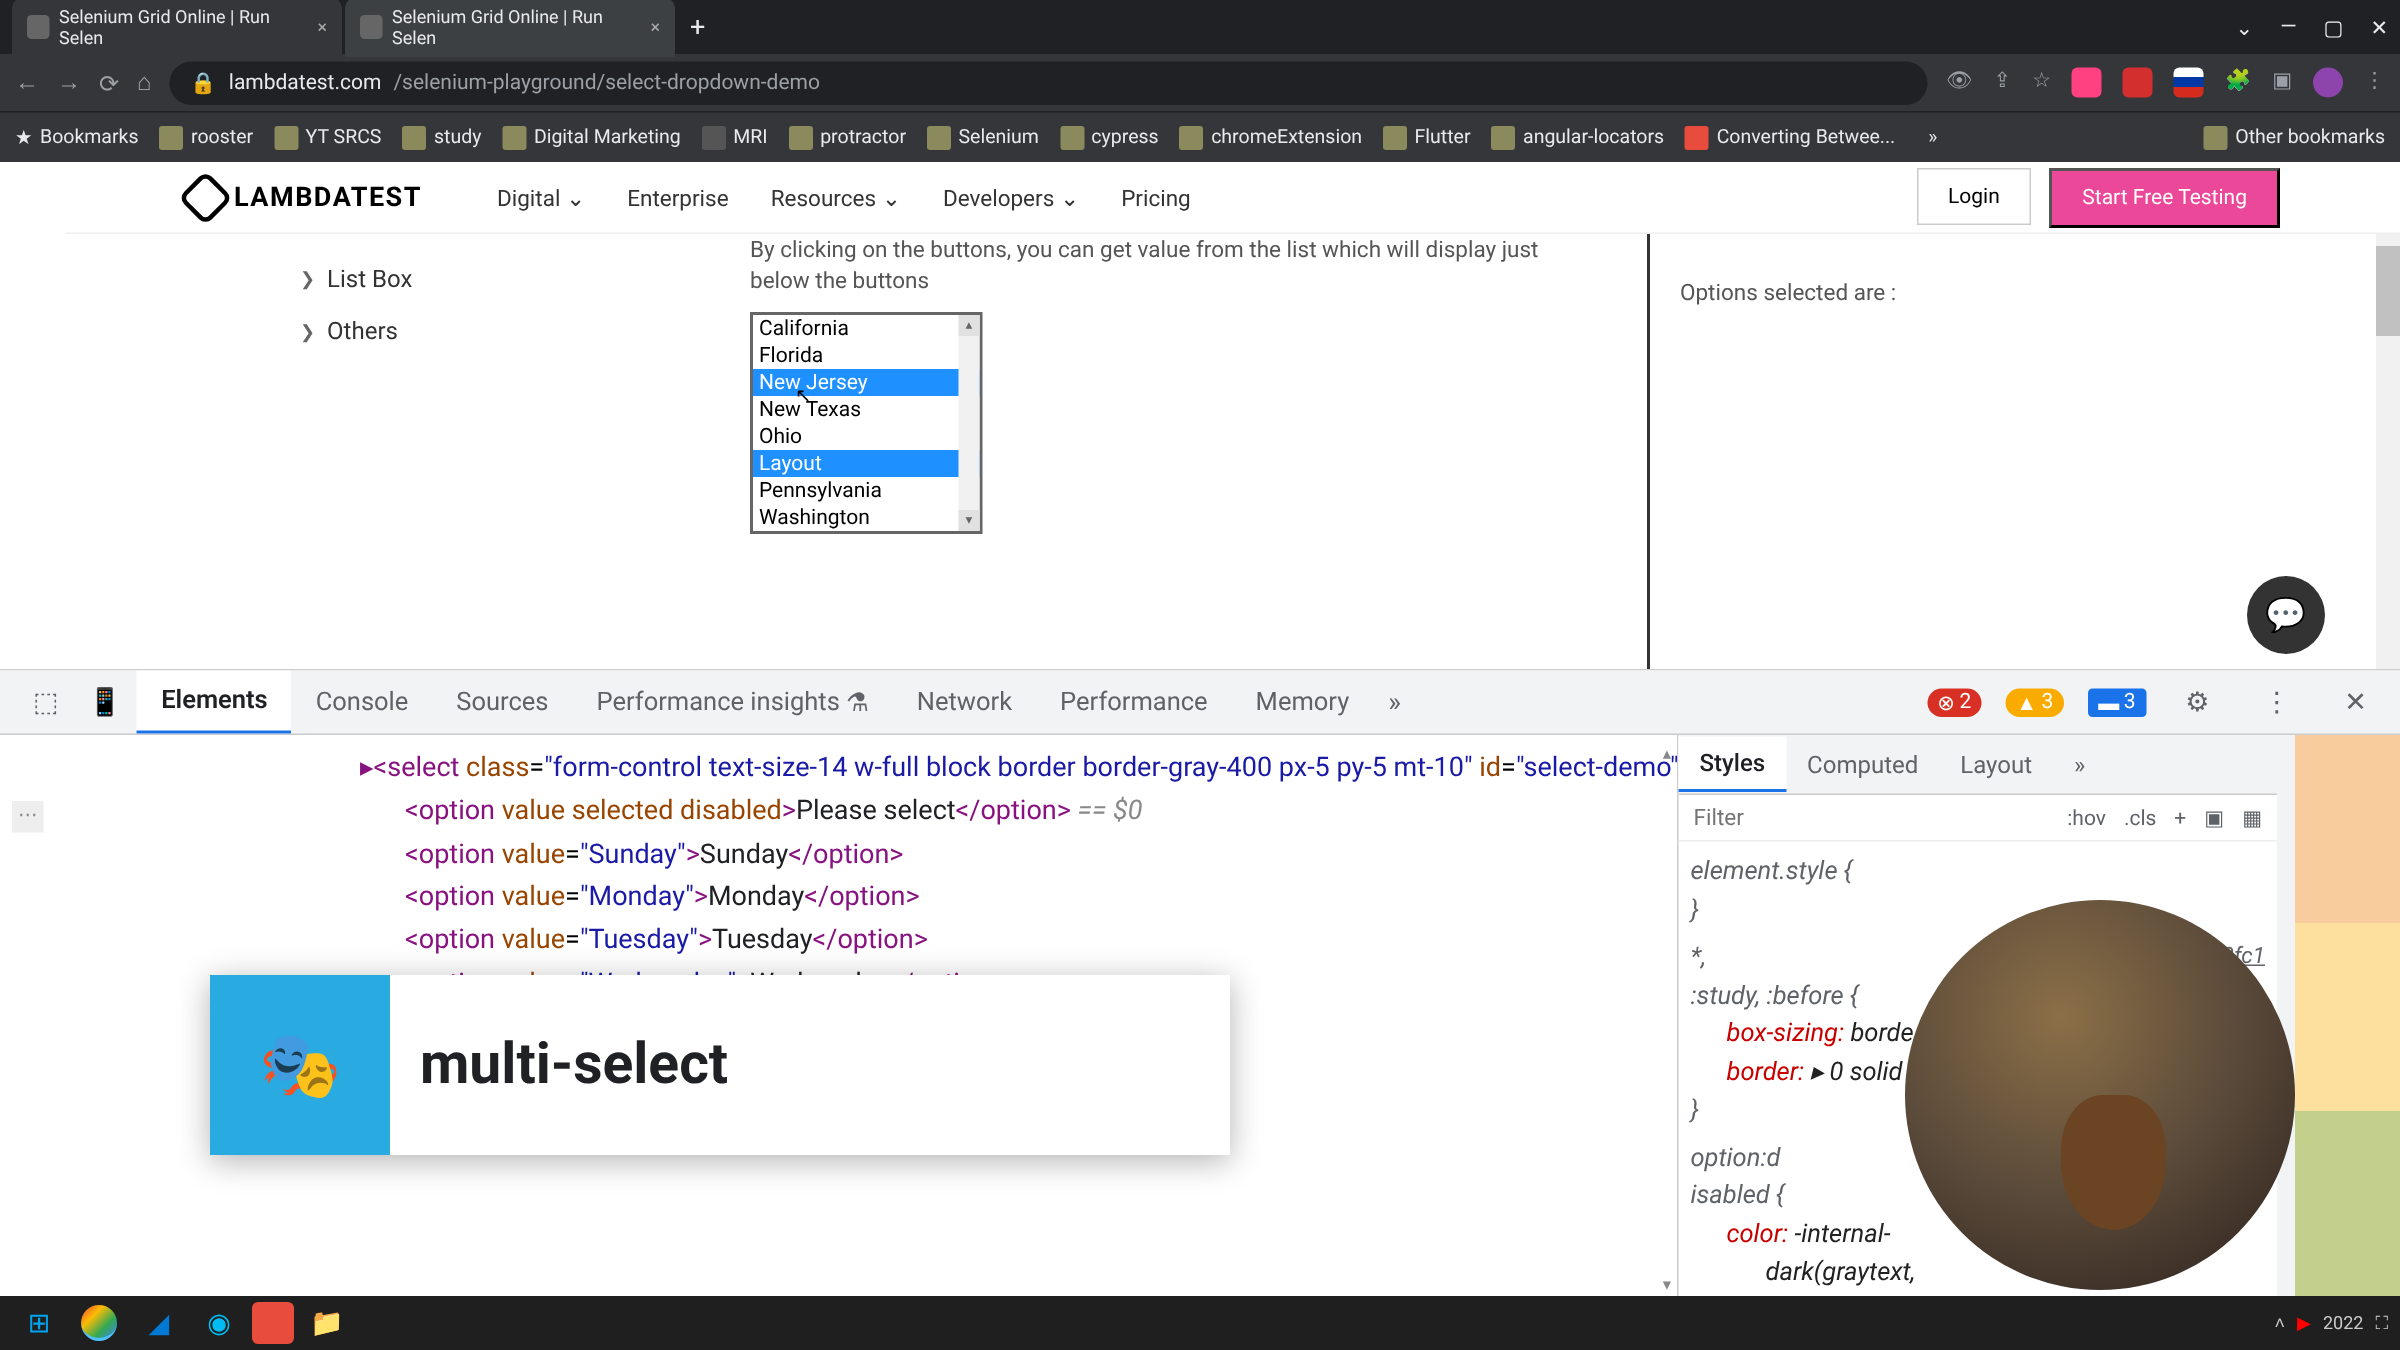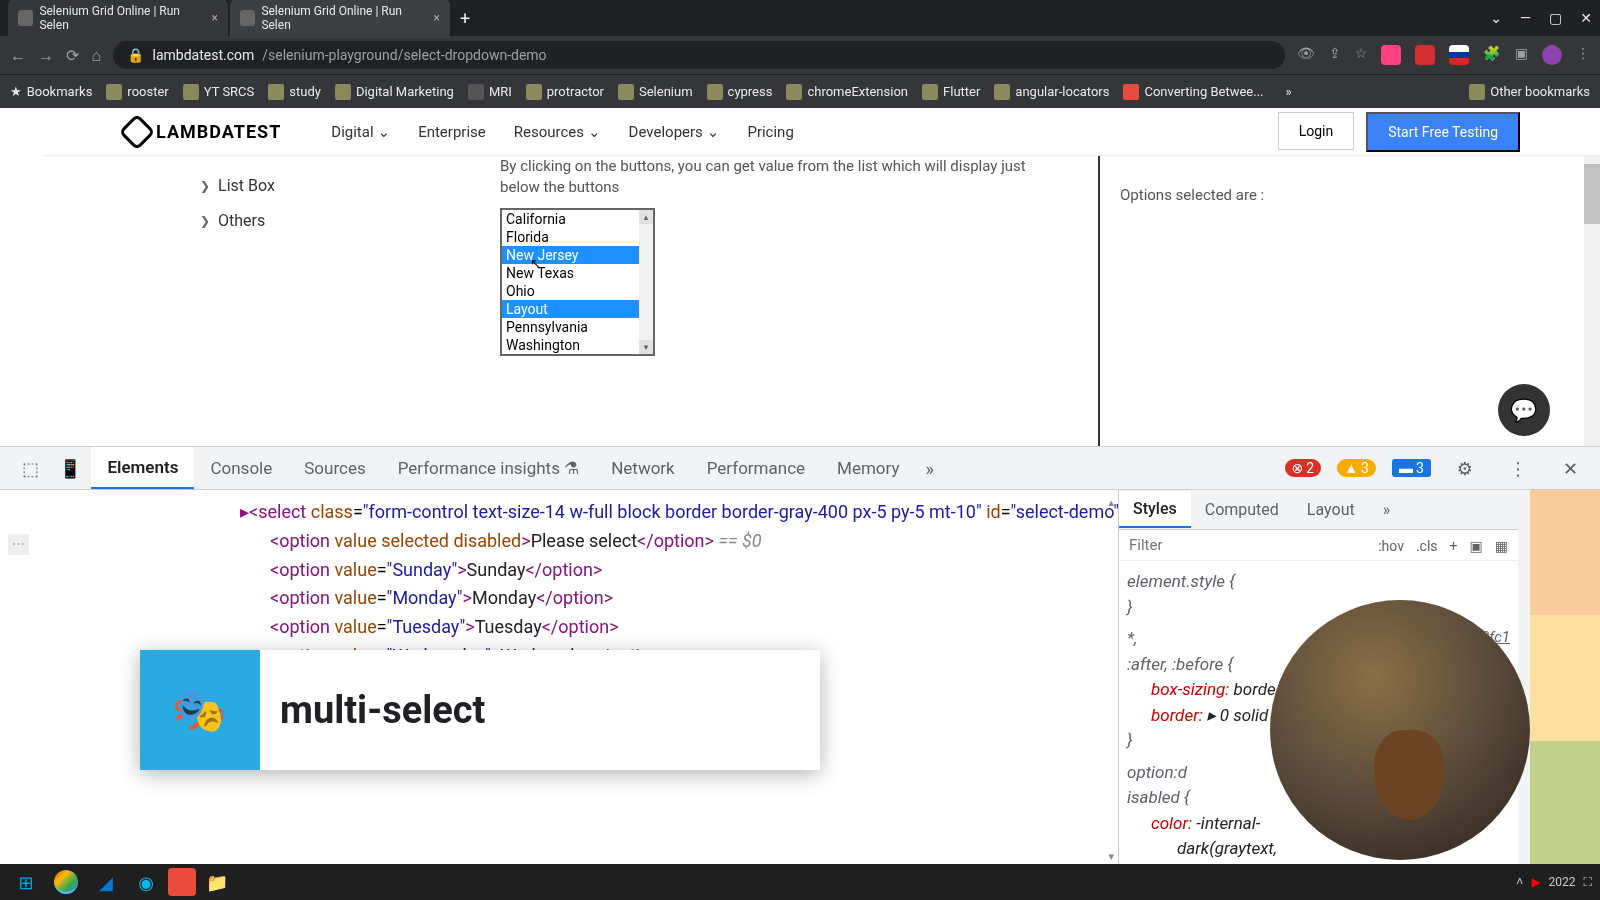"Start Free Testing" .start-btn { background: #3b82f6 -> #ec4899 }
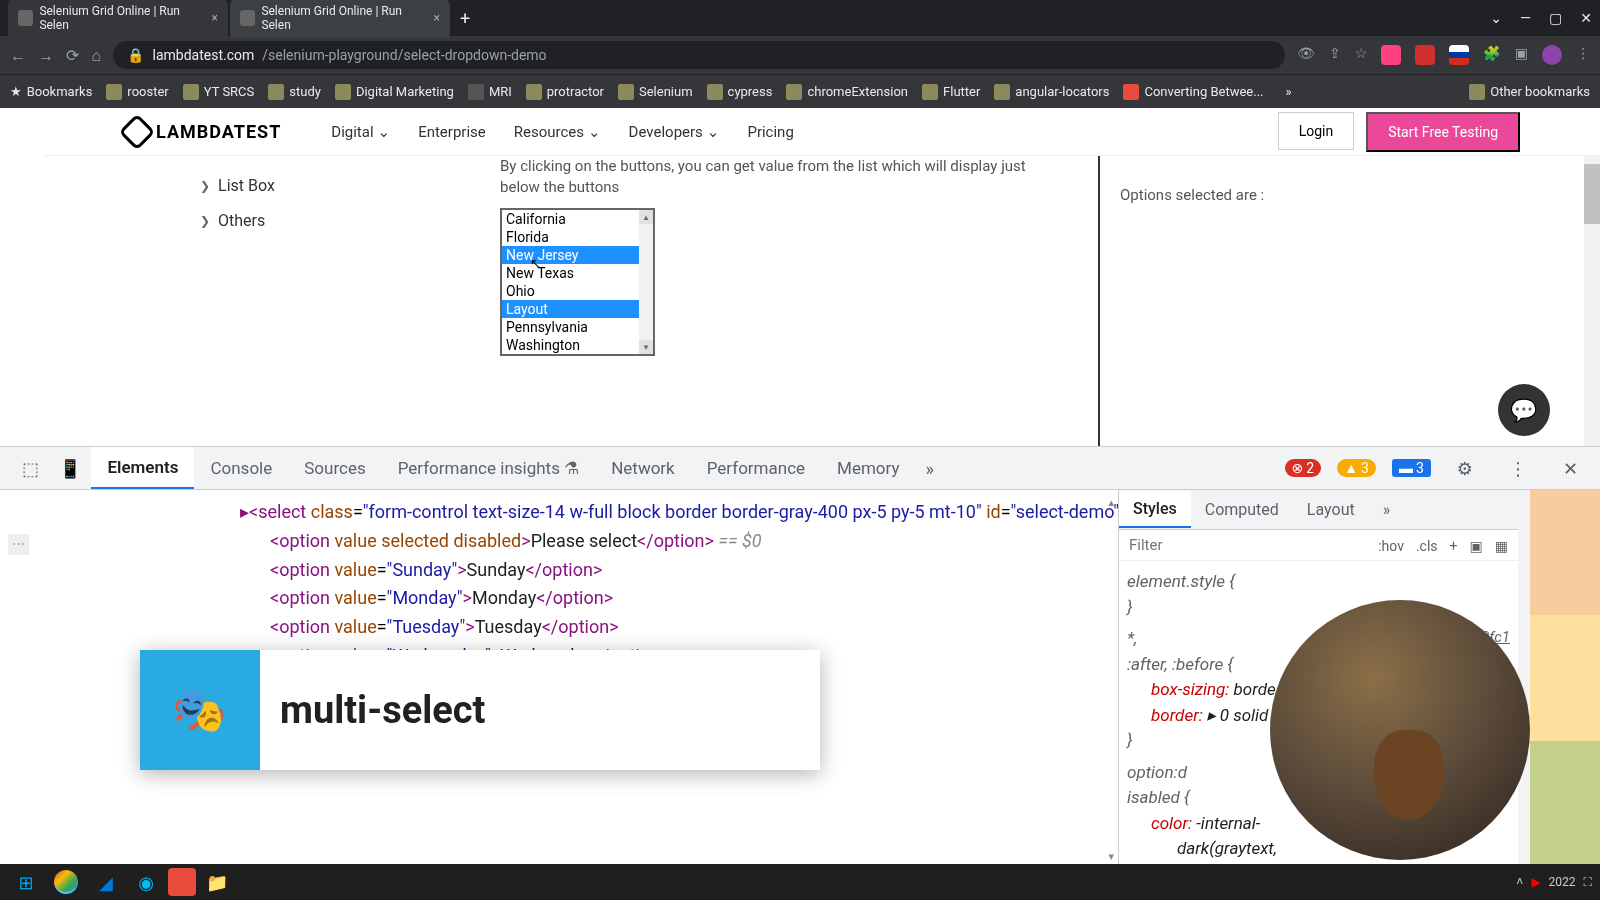":after, :before {" span.css-sel { text: :after -> :study }
